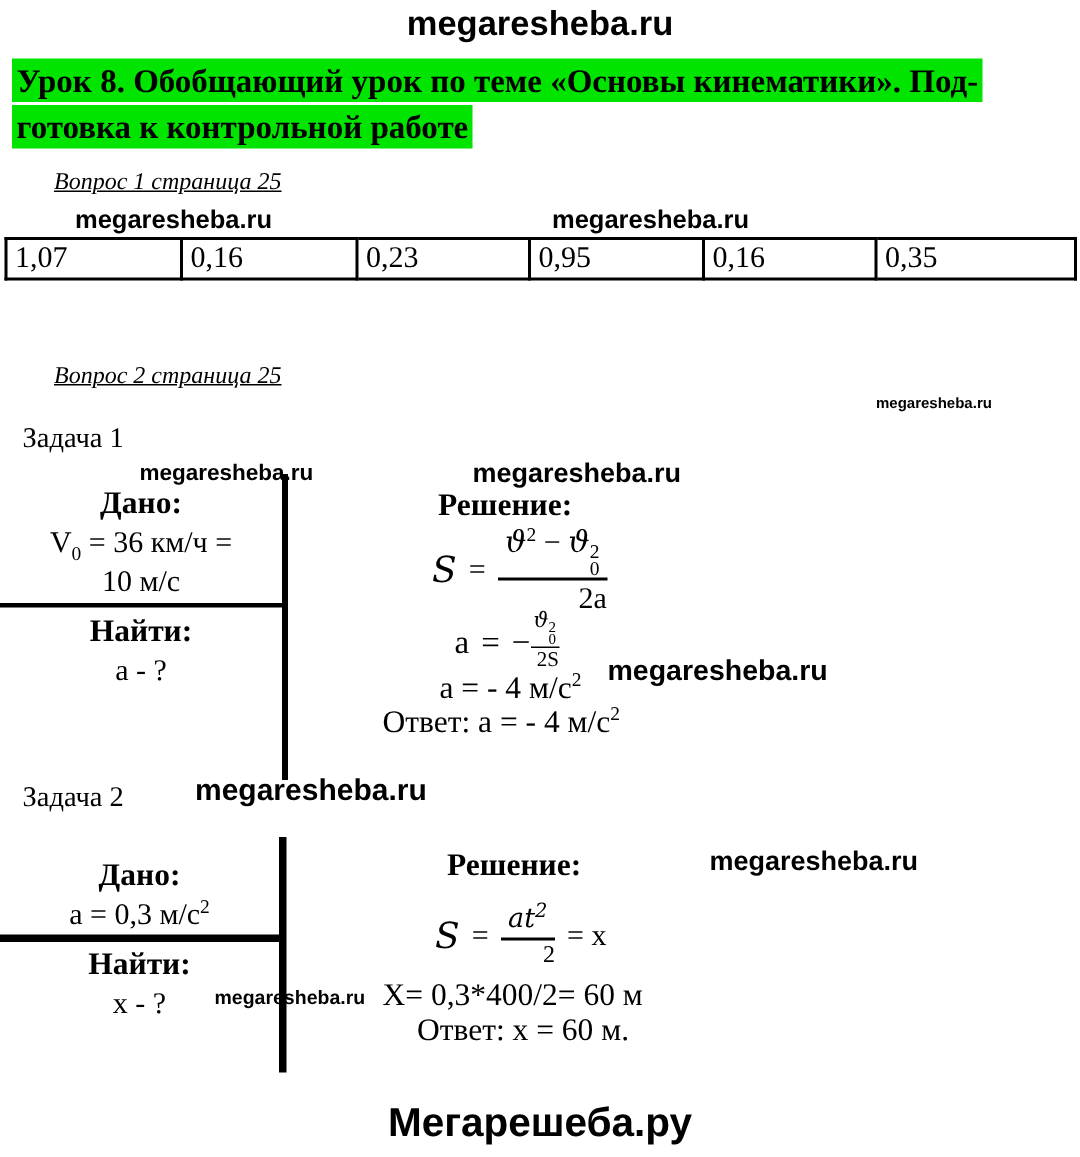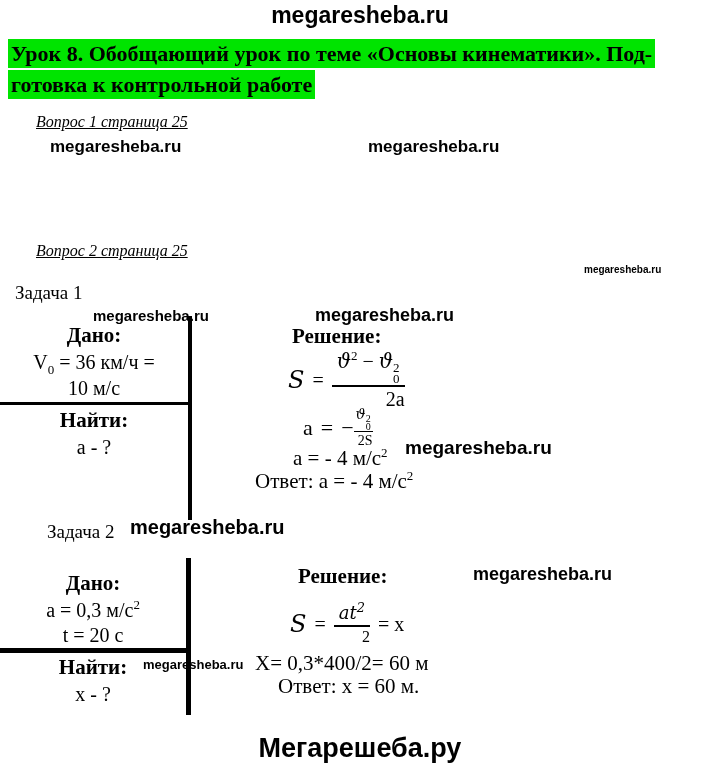"1,07" tr { html: none -> <tr> <td>1,07</td> <td>0,16</td> <td>0,23</td> <td>0,95</td> <td>0,16</td> <td>0,35</td> </tr> }
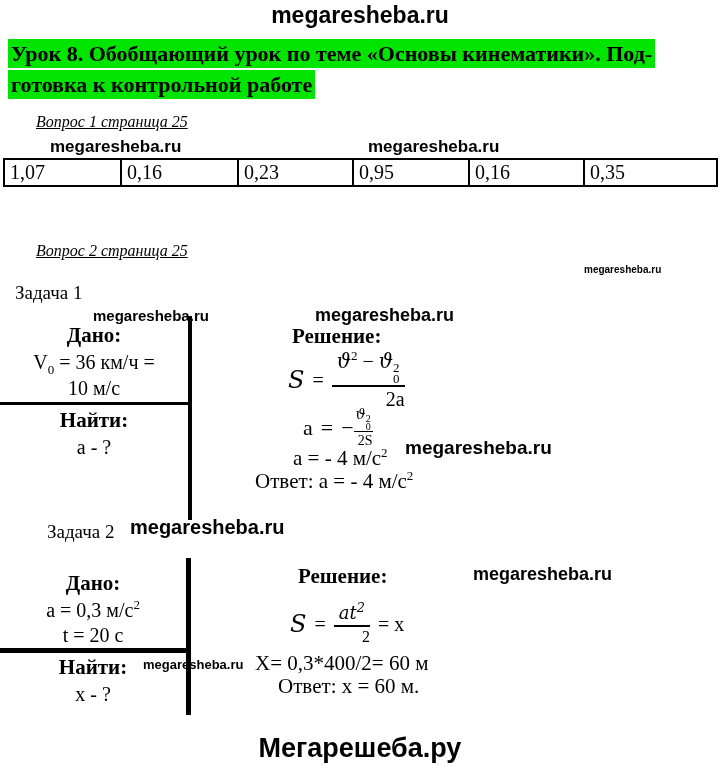"Задача 2" #task2-label { margin-left: 32px -> none }
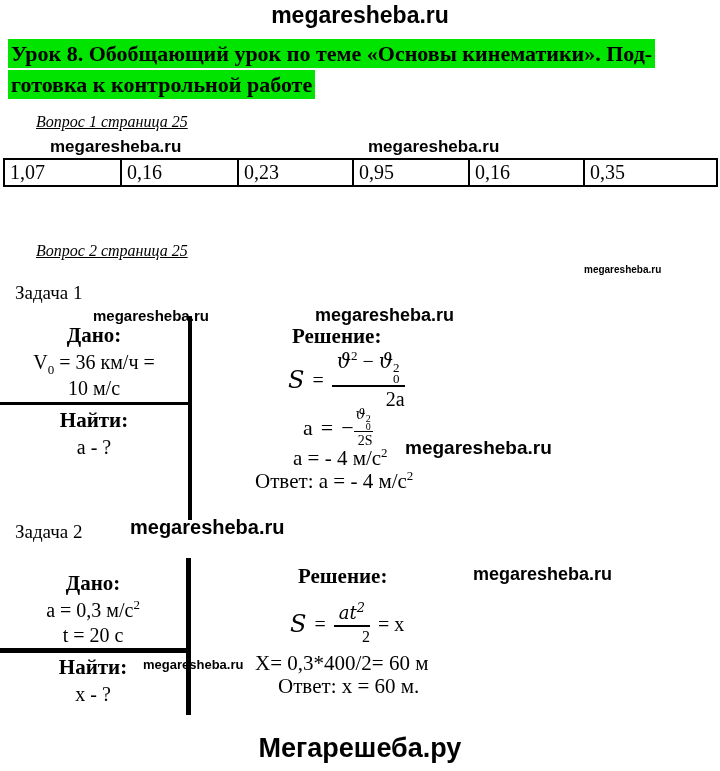"t = 20 с" div.gline2 { html: <div>t = 20 с</div> -> none }
